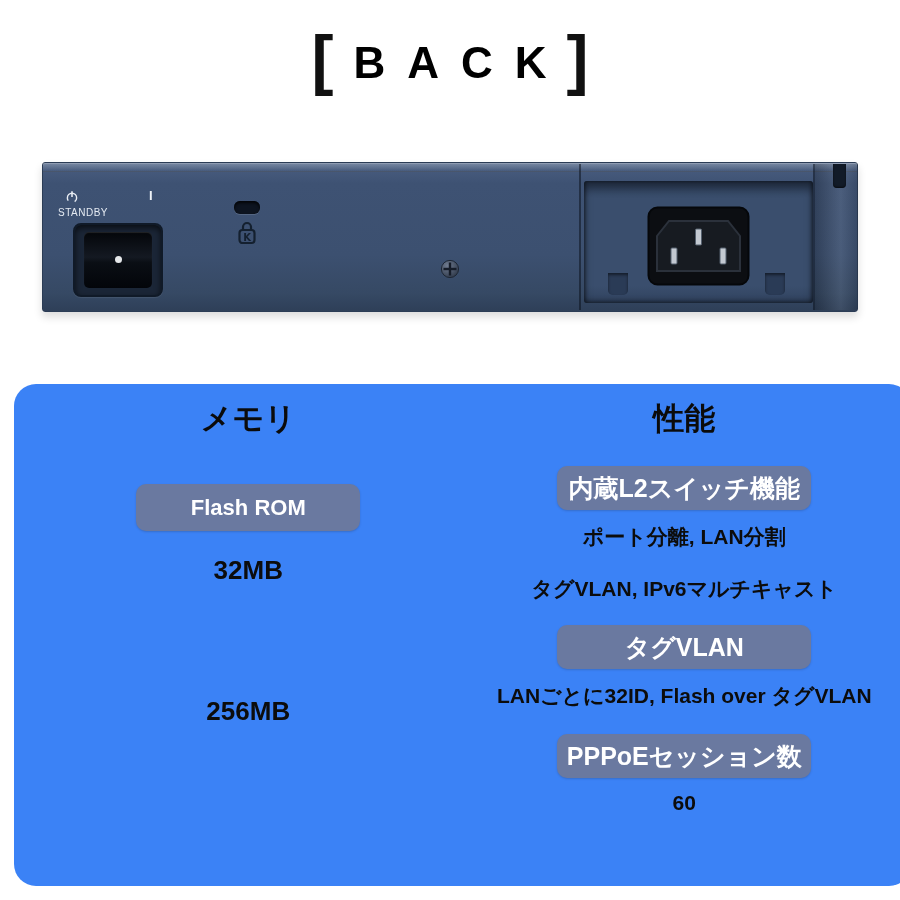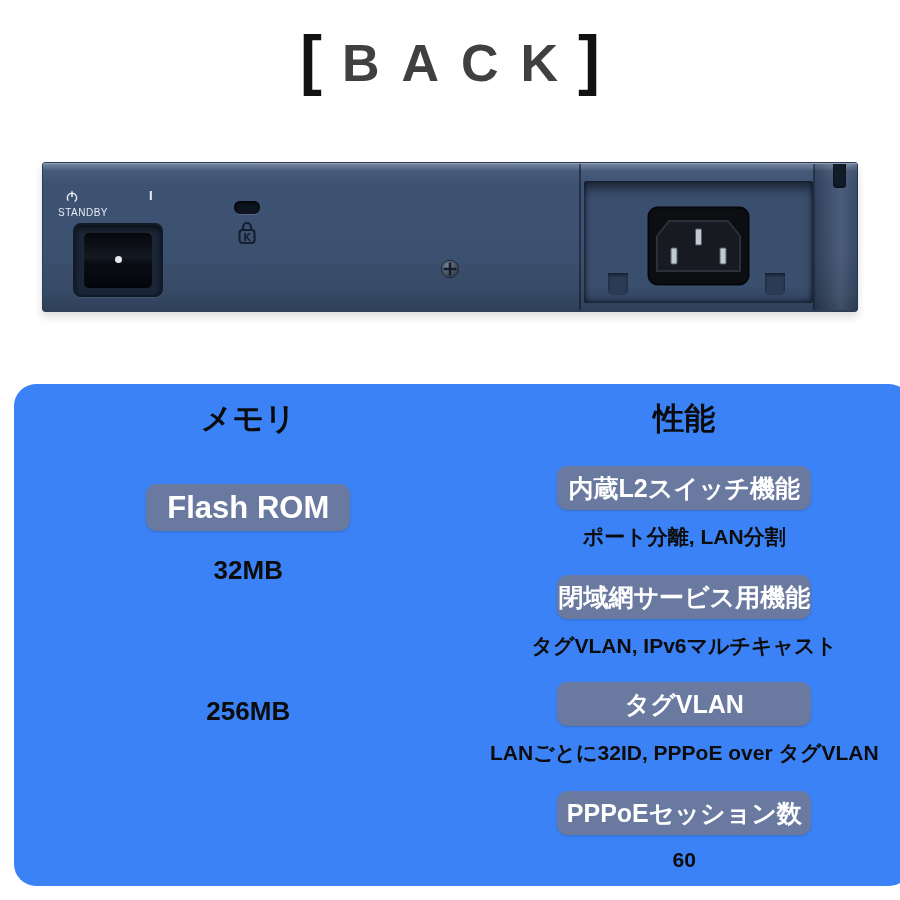"BACK" .title-label { color: #404040 -> #000000; font-size: 52px -> 44px }
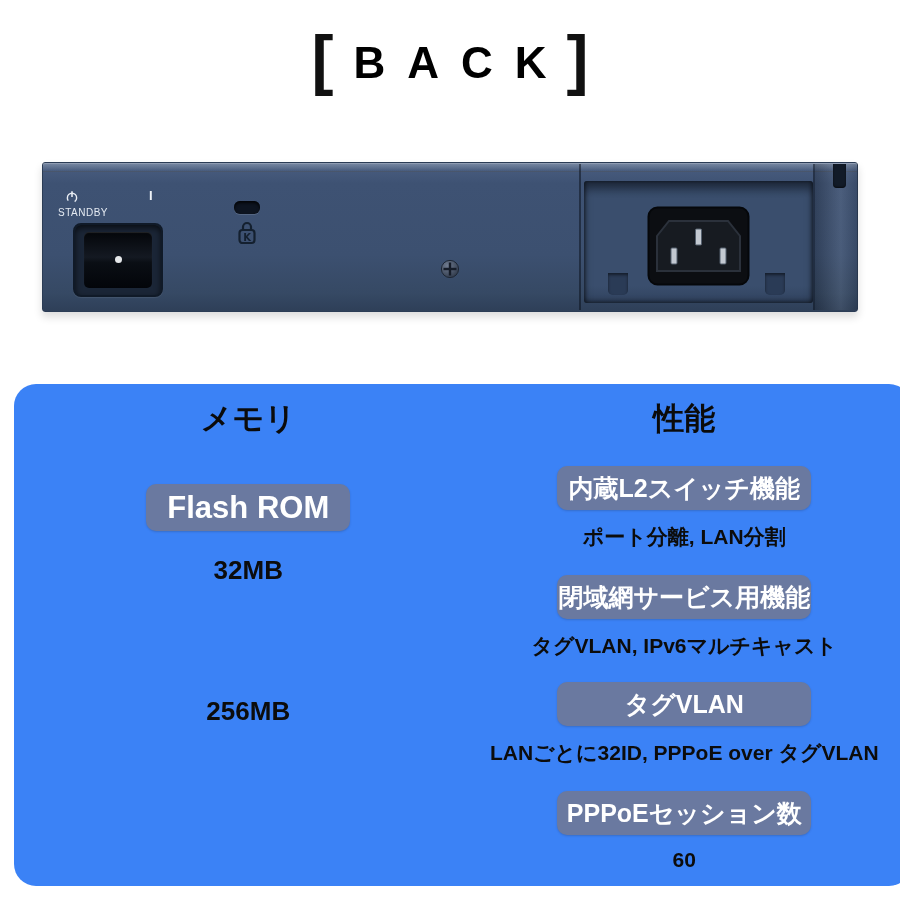"Flash ROM" .badge-mem { font-size: 31px -> 22px; width: 204px -> 224px }
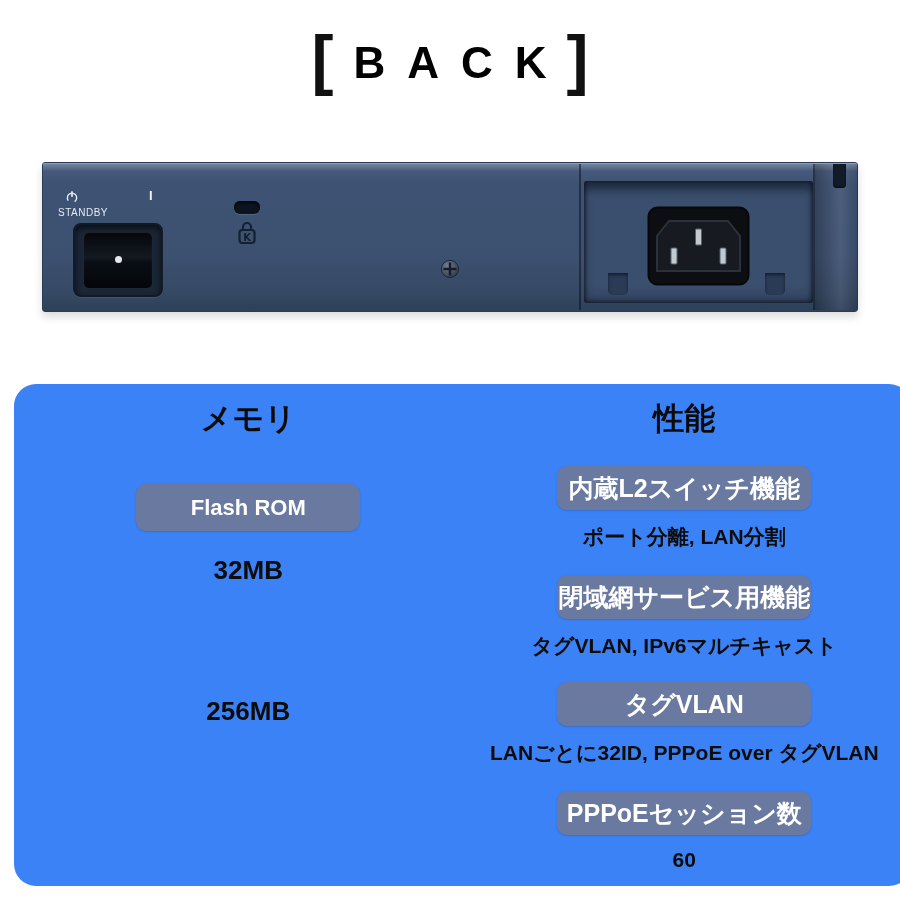"閉域網サービス用機能" div.badge { html: <div>閉域網サービス用機能</div> -> none }
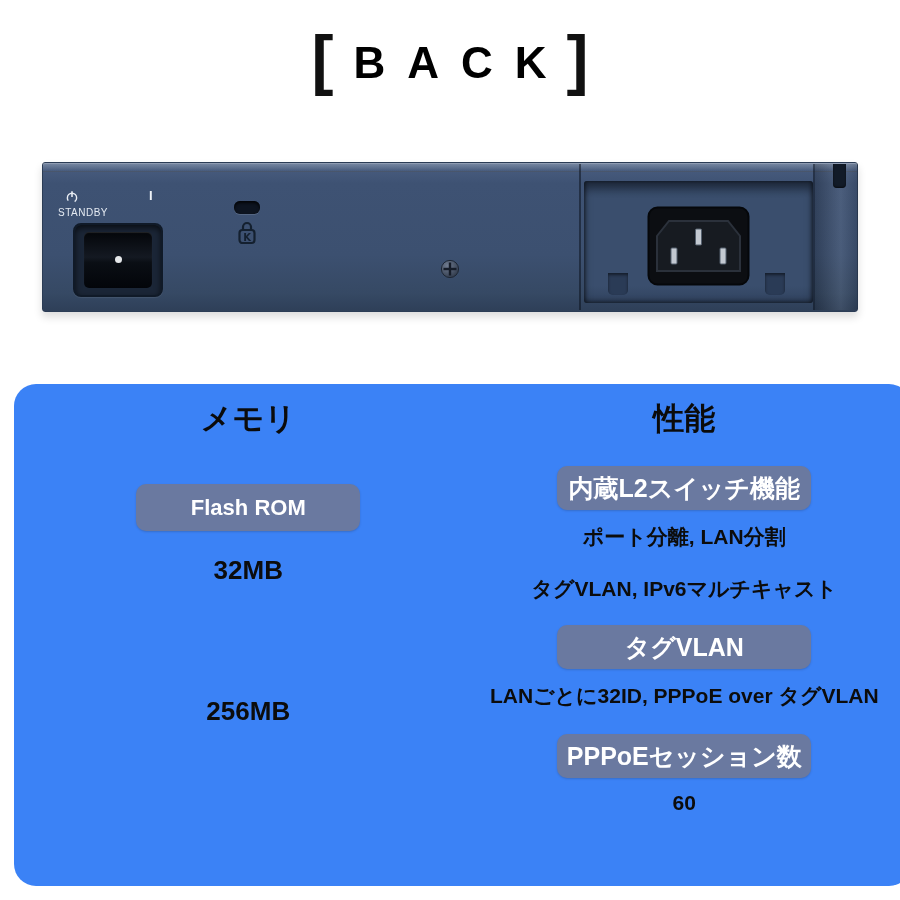"LANごとに32ID, PPPoE over タグVLAN" div.val { text: PPPoE -> Flash }
